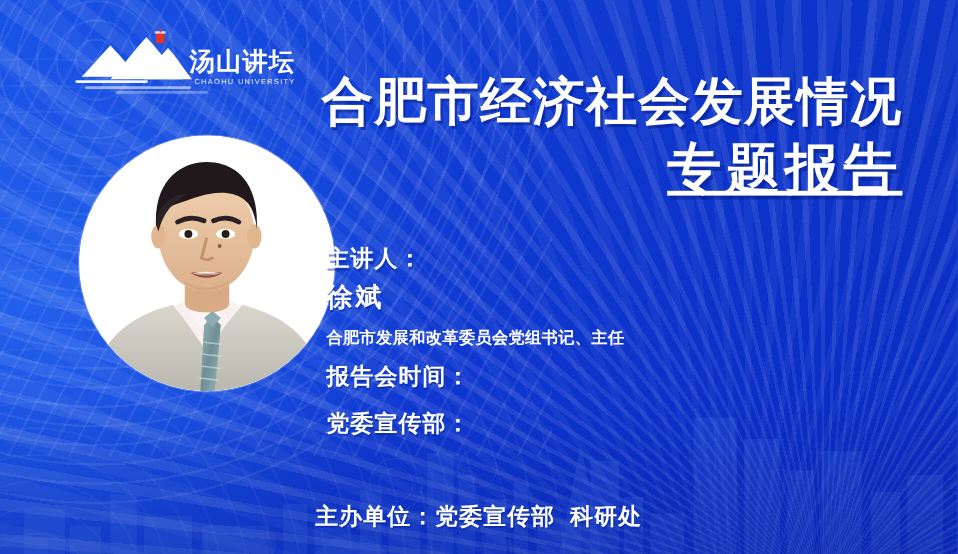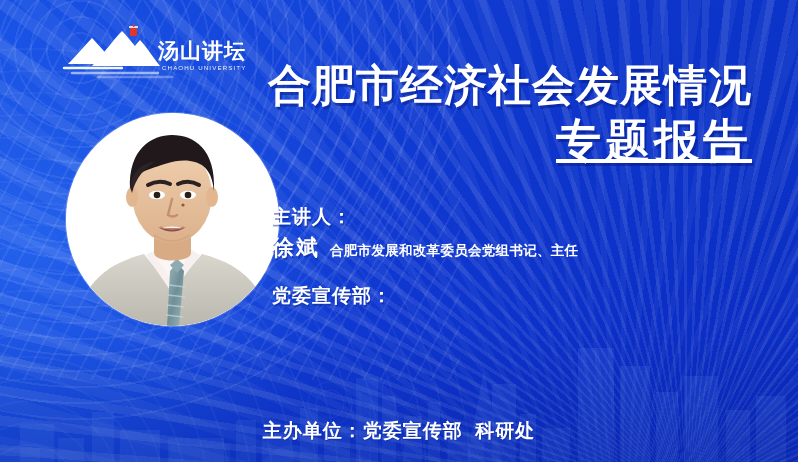"徐斌" .row-speaker { flex-direction: none -> column }
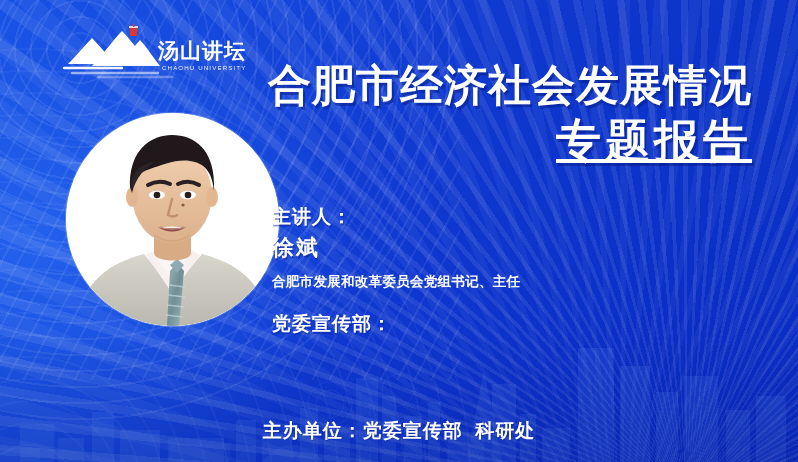"报告会时间：" div.lbl { html: none -> <div>报告会时间：</div> }
